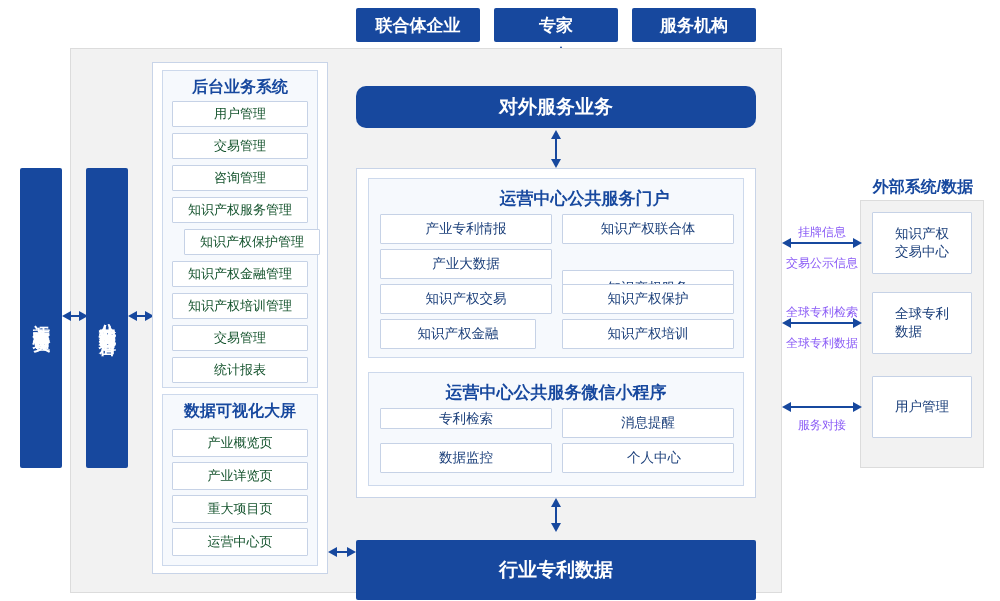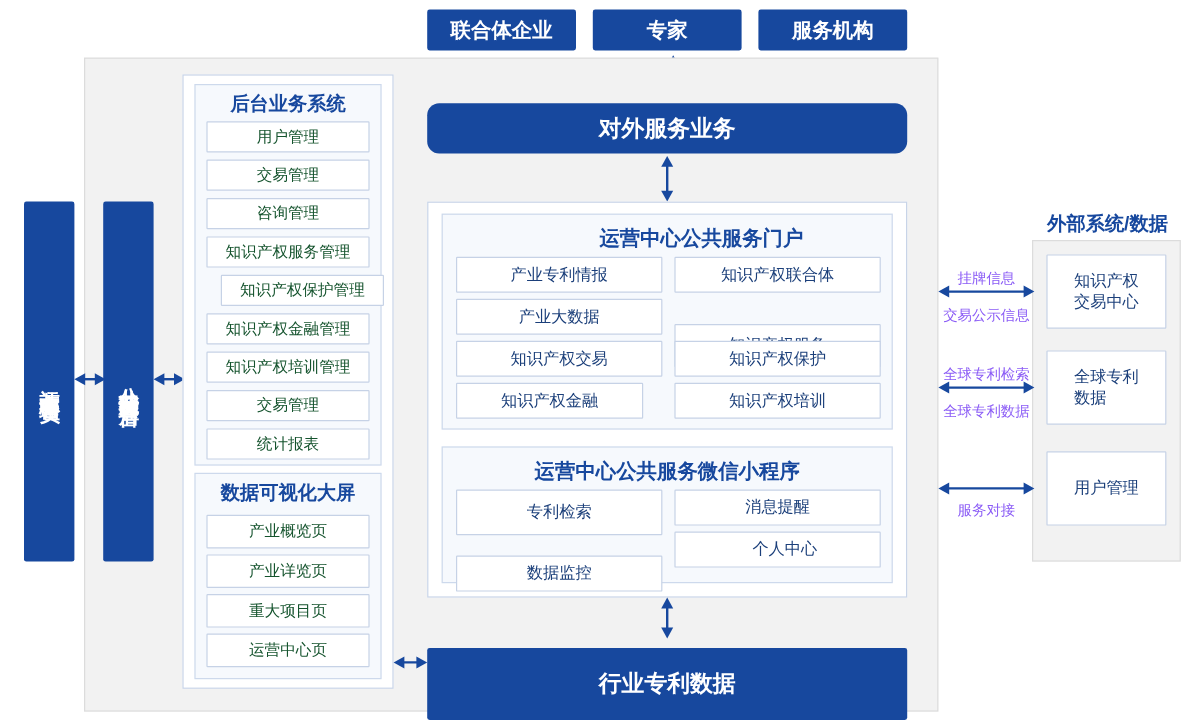"专利检索" div.abs { height: 38px -> 21px }
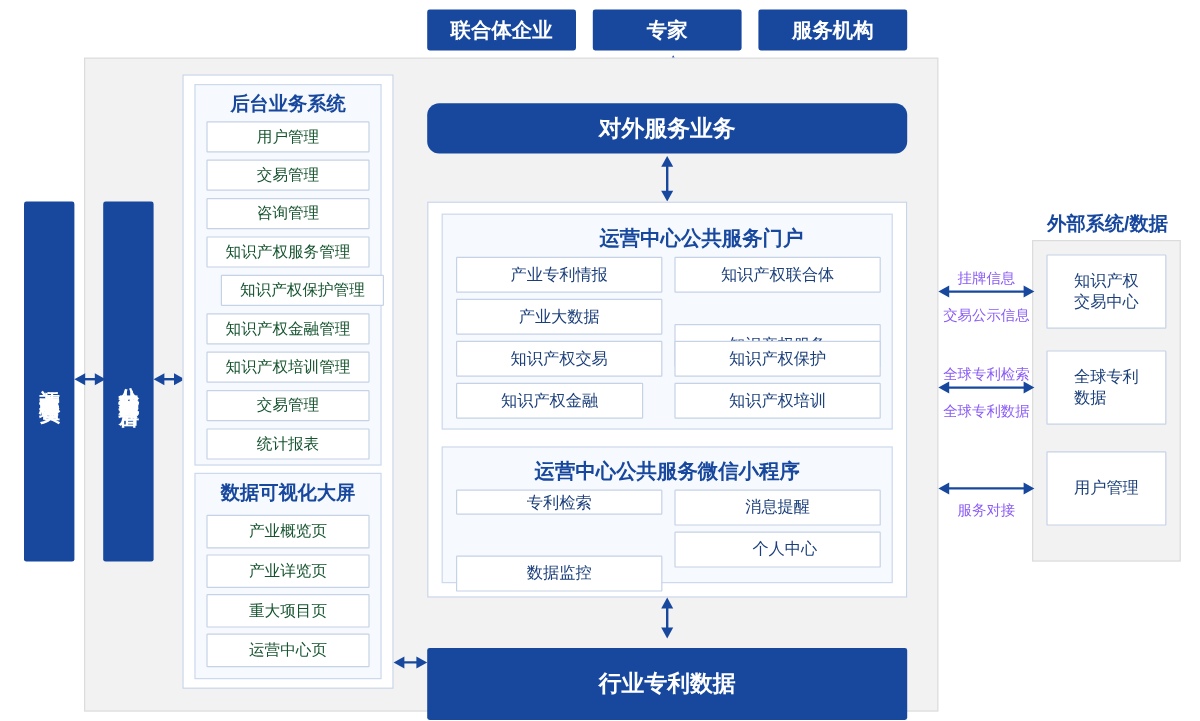"数据监控" div.abs { top: 463px -> 443px }
